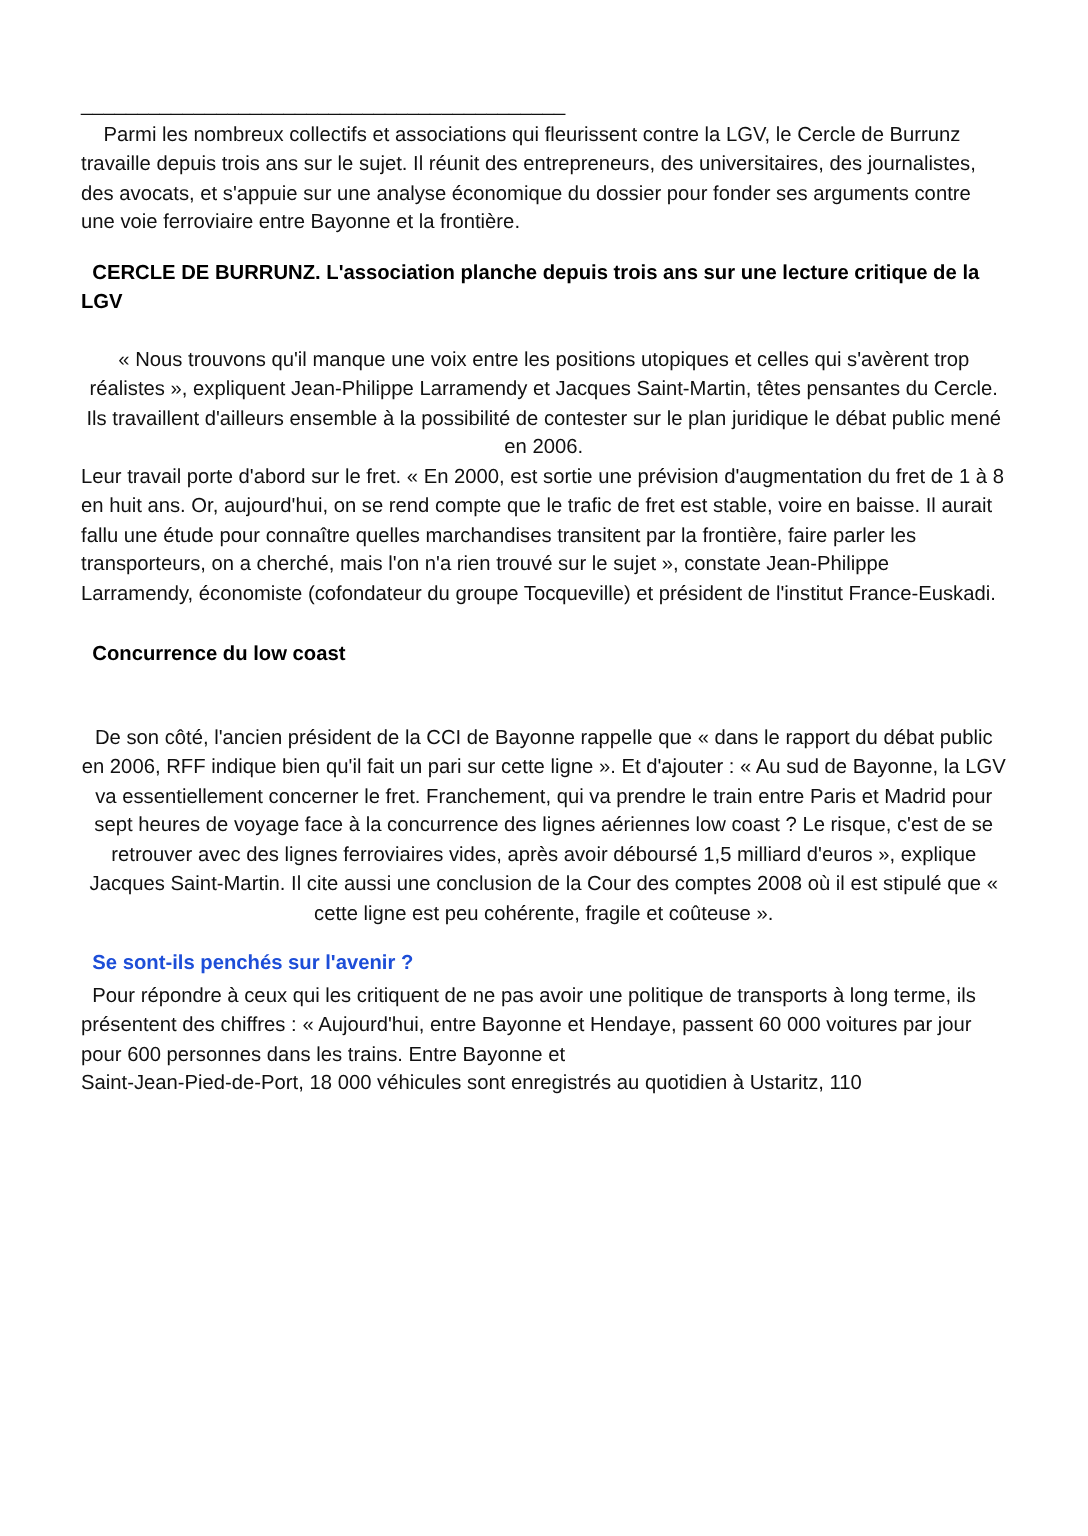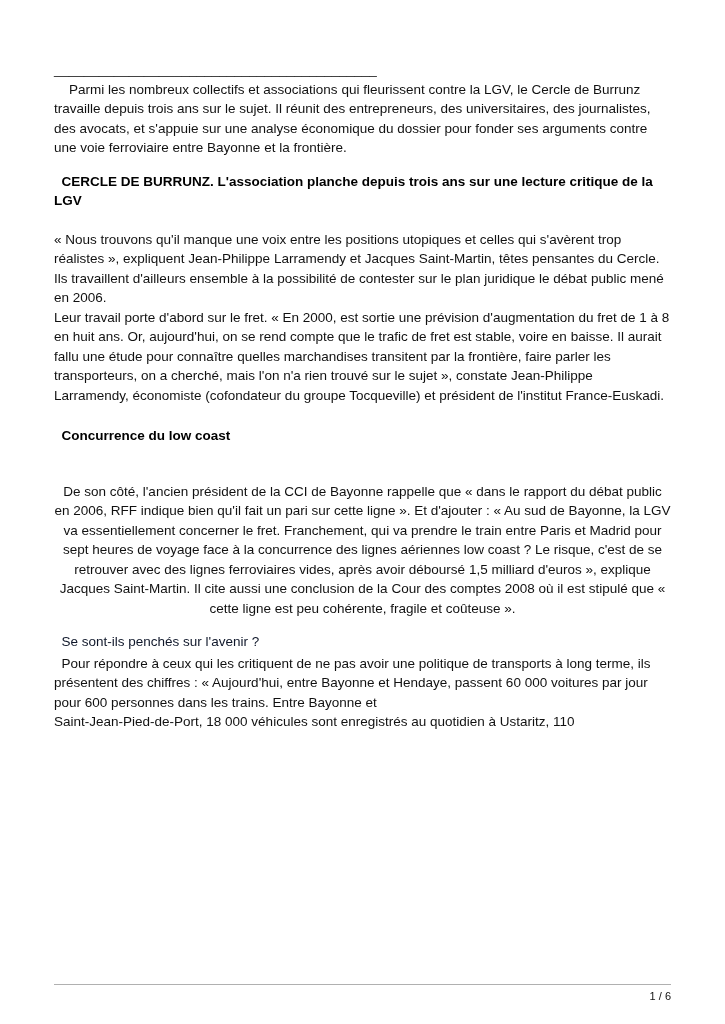"« Nous trouvons qu'il manque" .para-2 { text-align: none -> center }
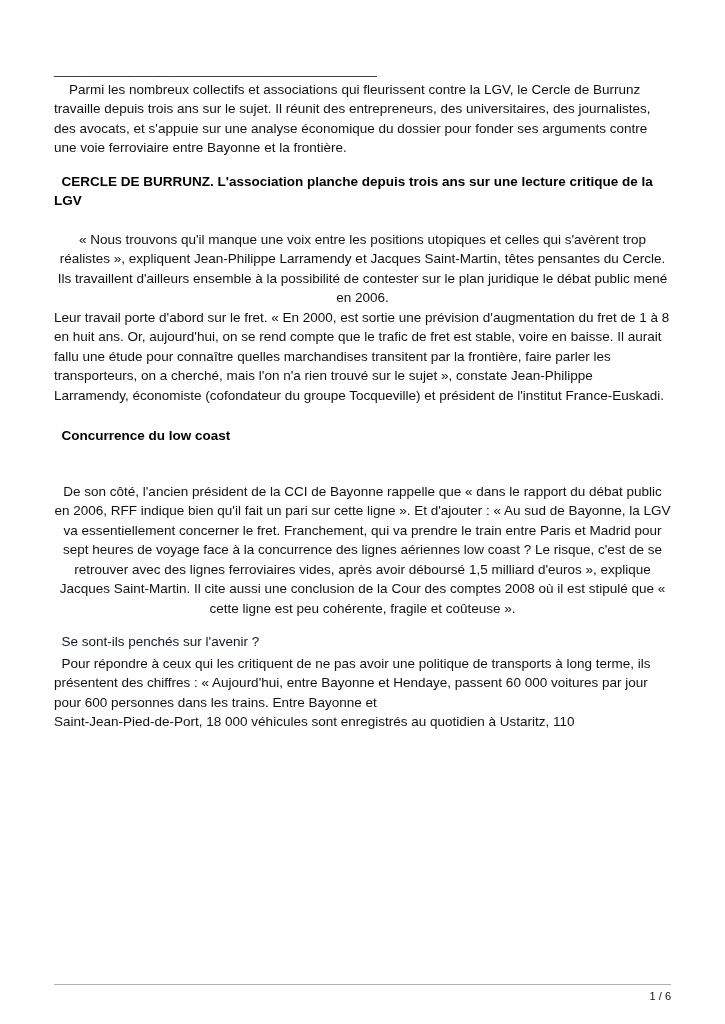"Se sont-ils penchés sur l'avenir" .heading-3 { color: #0f172a -> #1d4ed8; font-weight: normal -> bold }
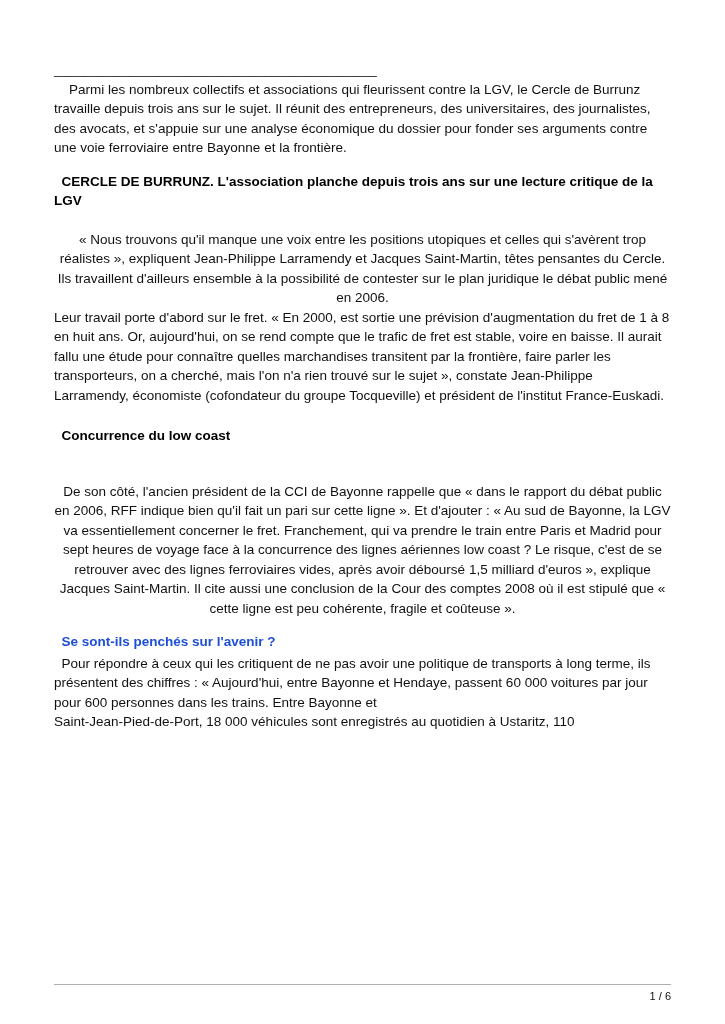"1 / 6" footer.page-footer { html: <footer> <span>1 / 6</span> </footer> -> none }
